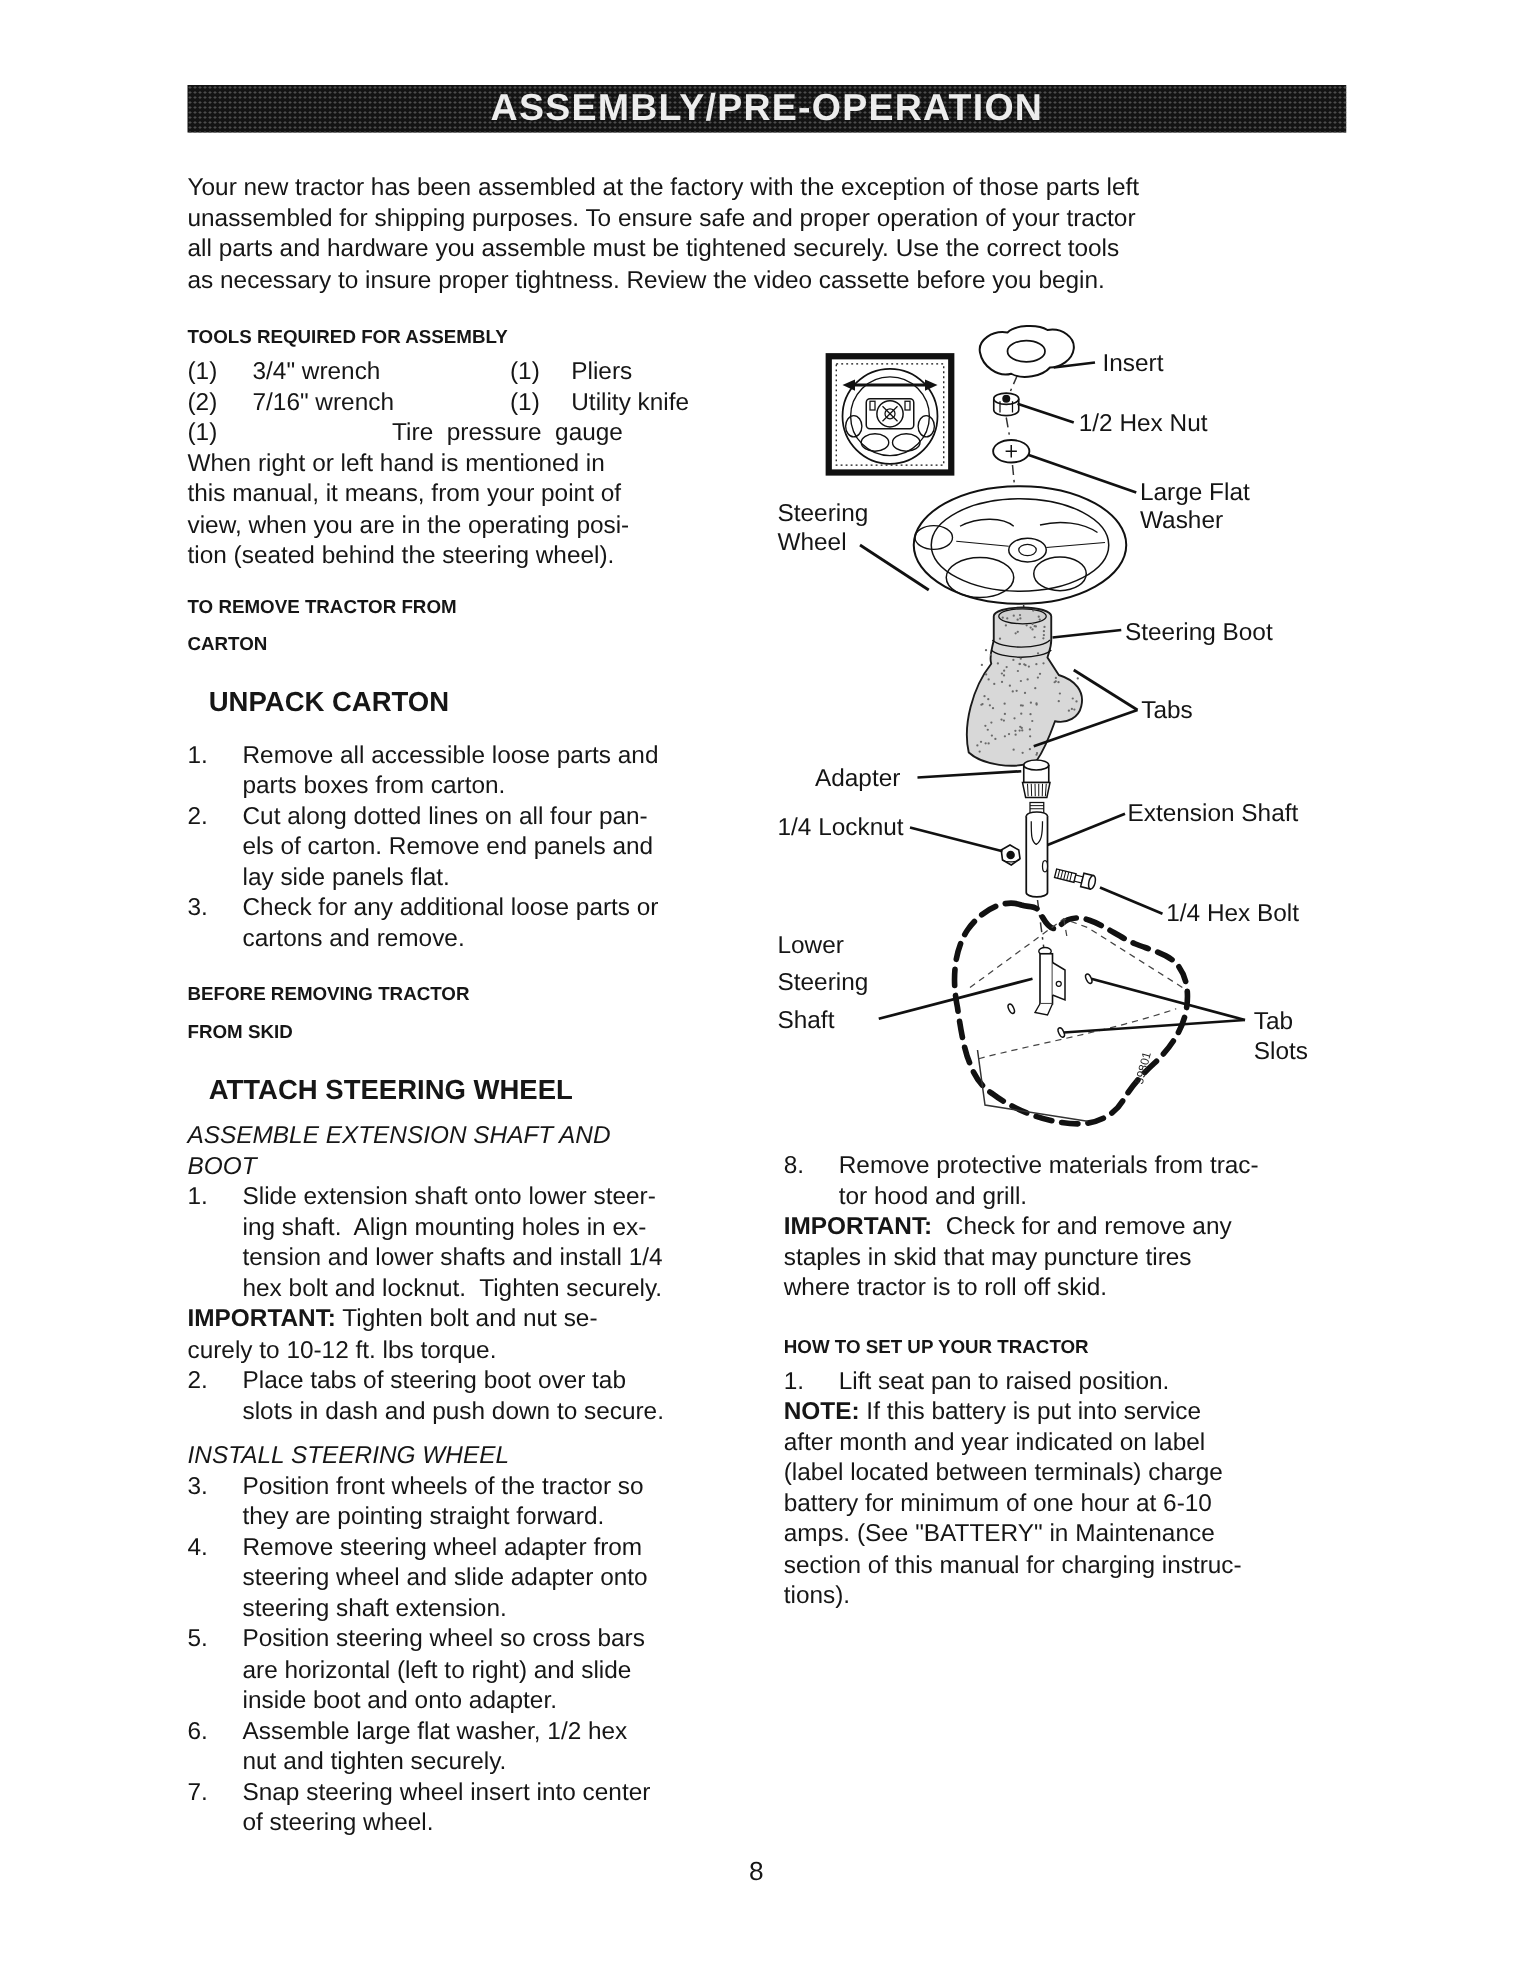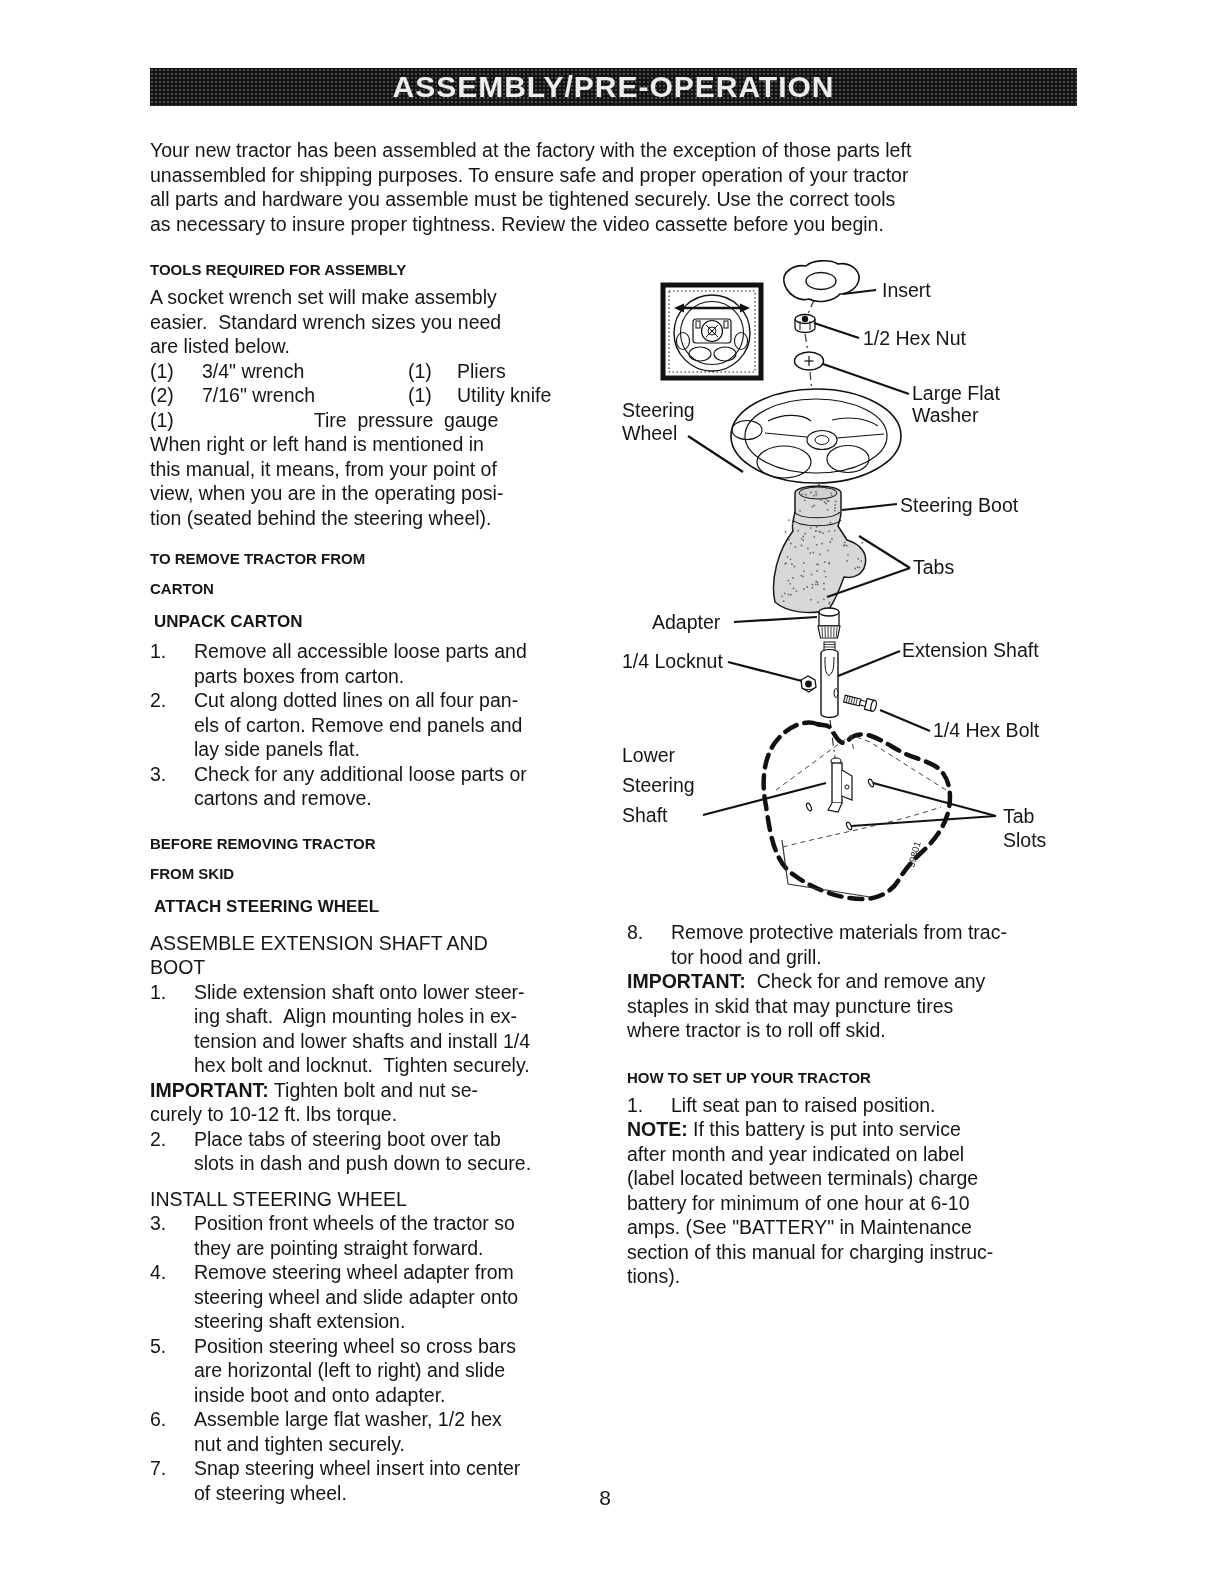"A socket wrench set will" p.body { html: <p>A socket wrench set will make assembly easier. Standard wrench sizes you need are listed below.</p> -> none }
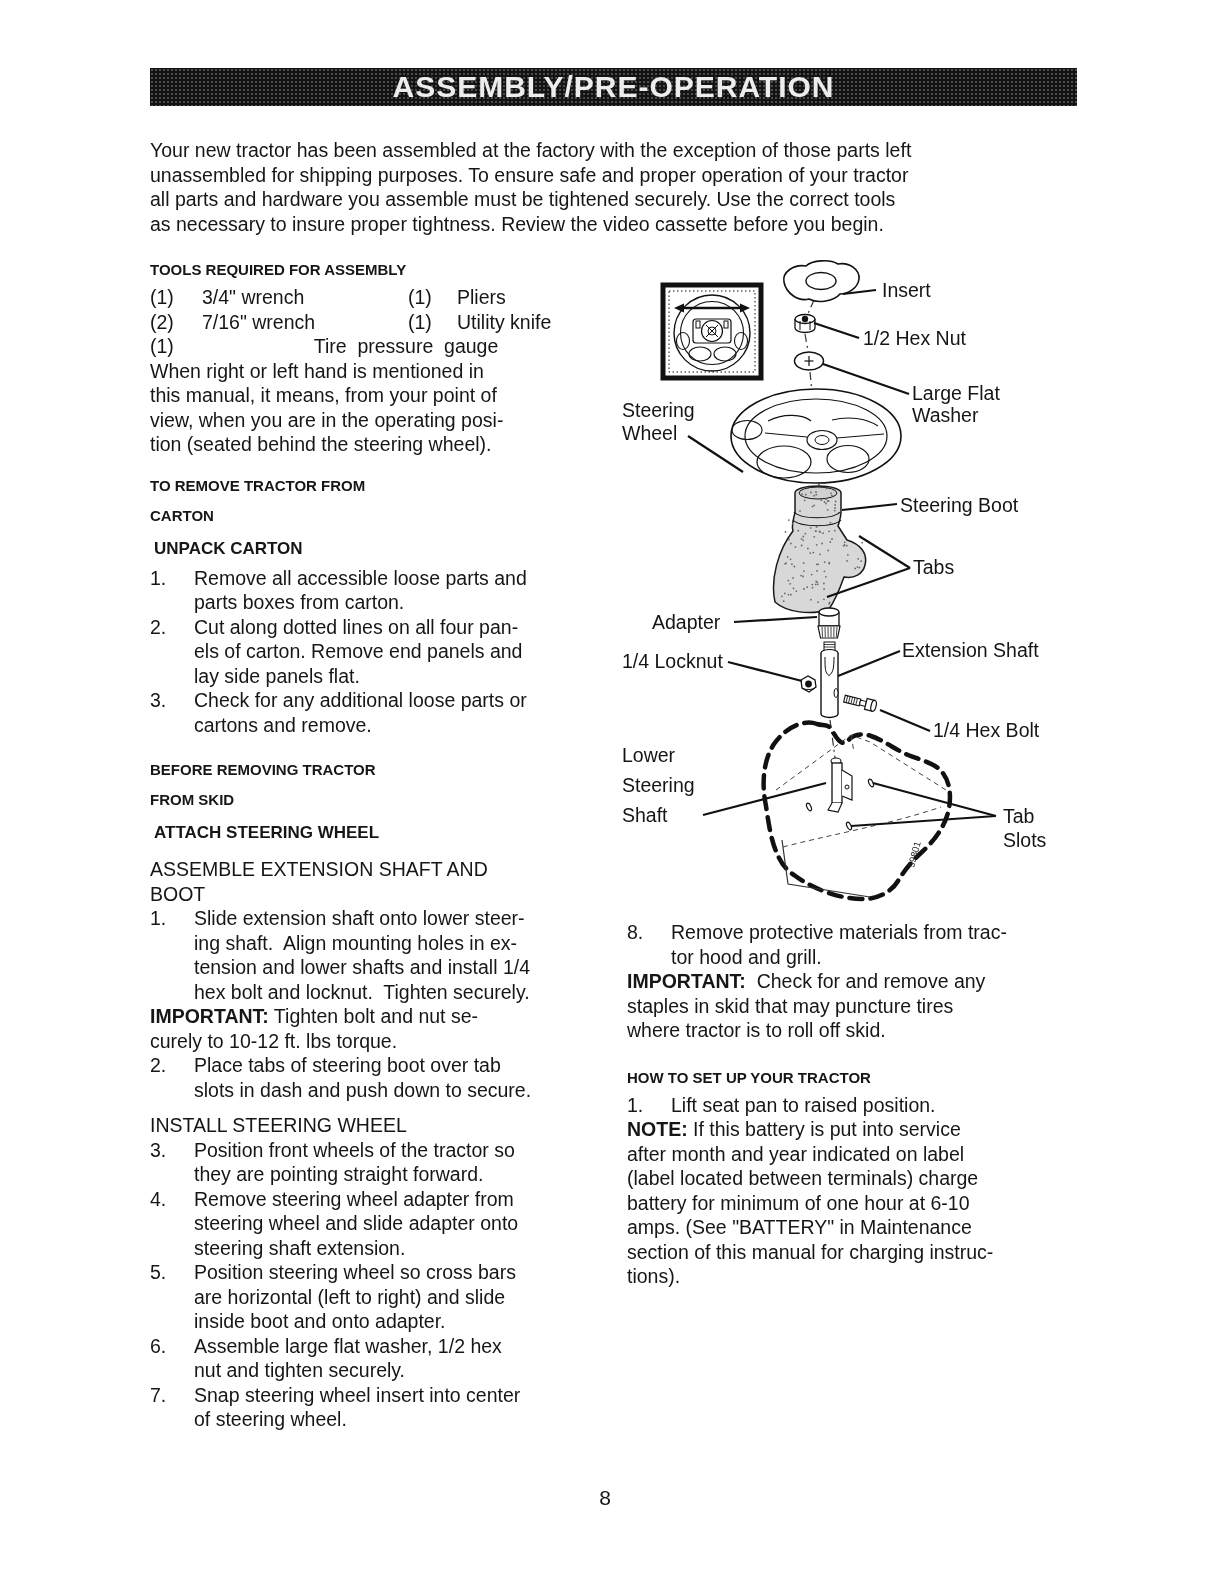"UNPACK CARTON" .sub { font-size: 17px -> 22px; margin: 4px -> 17px }
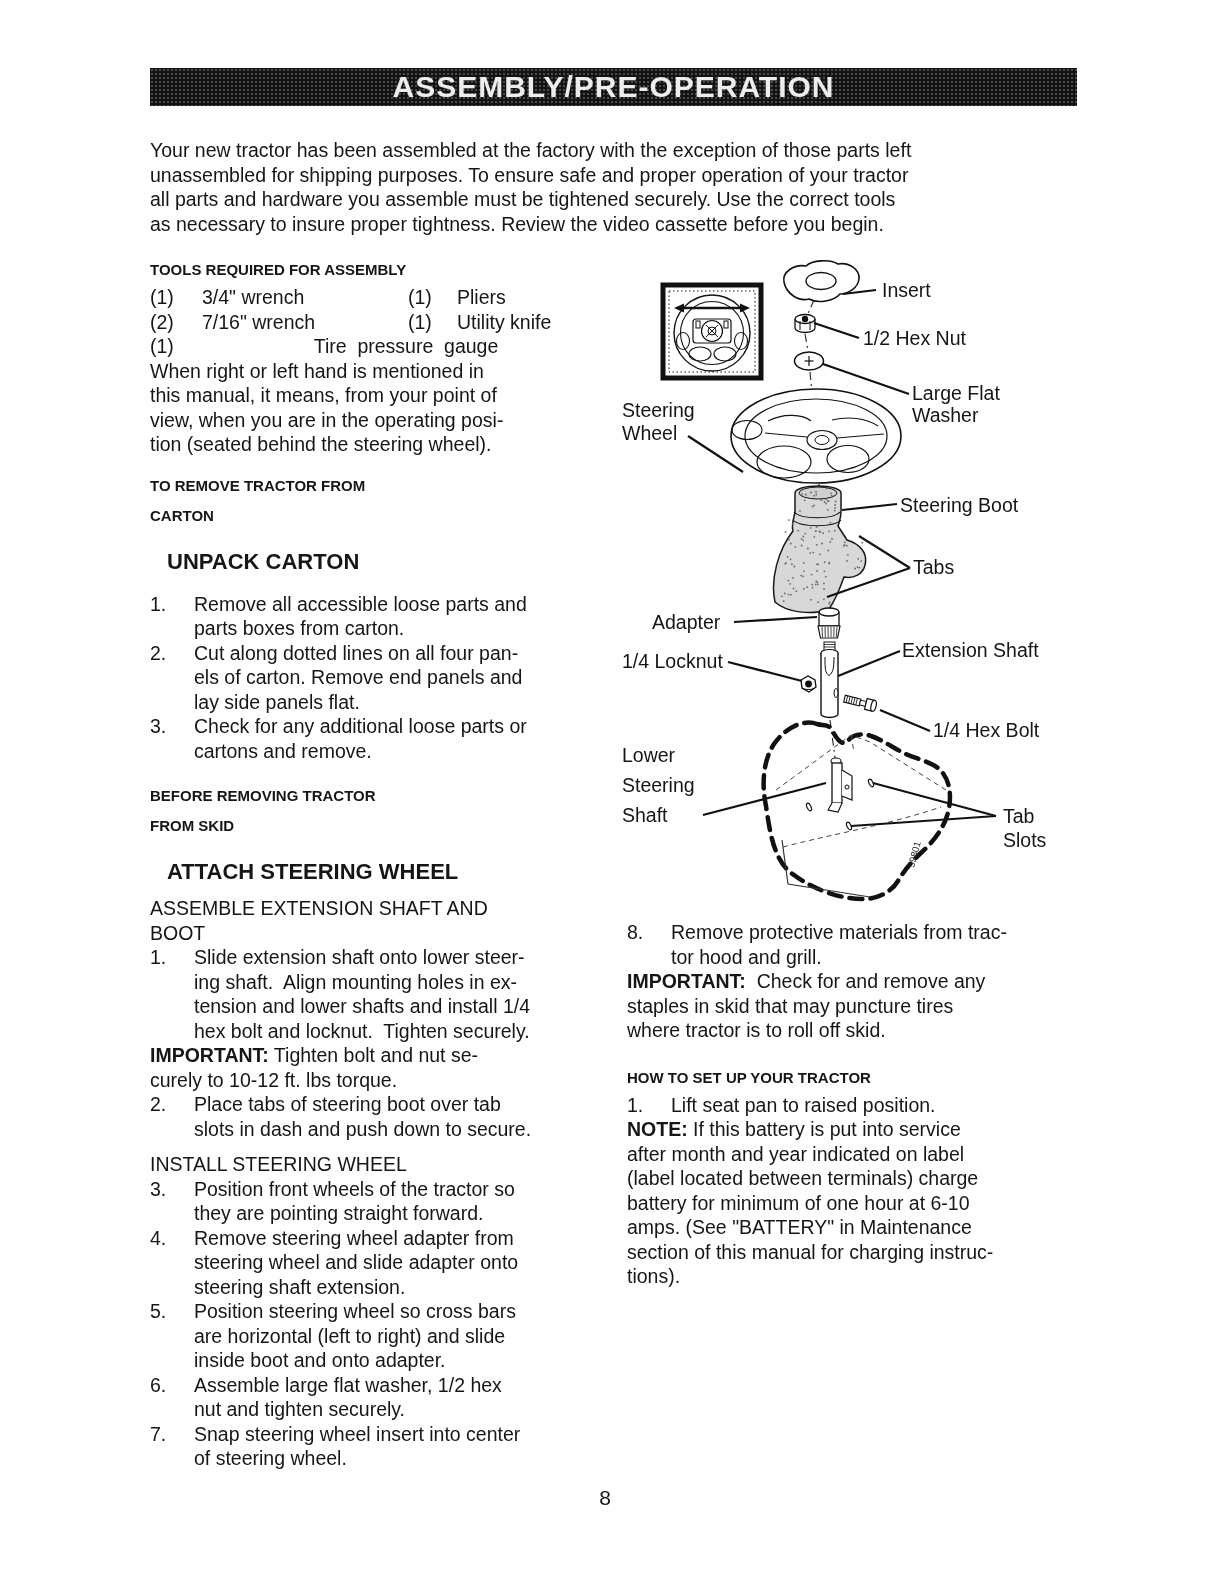"ASSEMBLE EXTENSION SHAFT AND" .caps { font-style: none -> italic }
